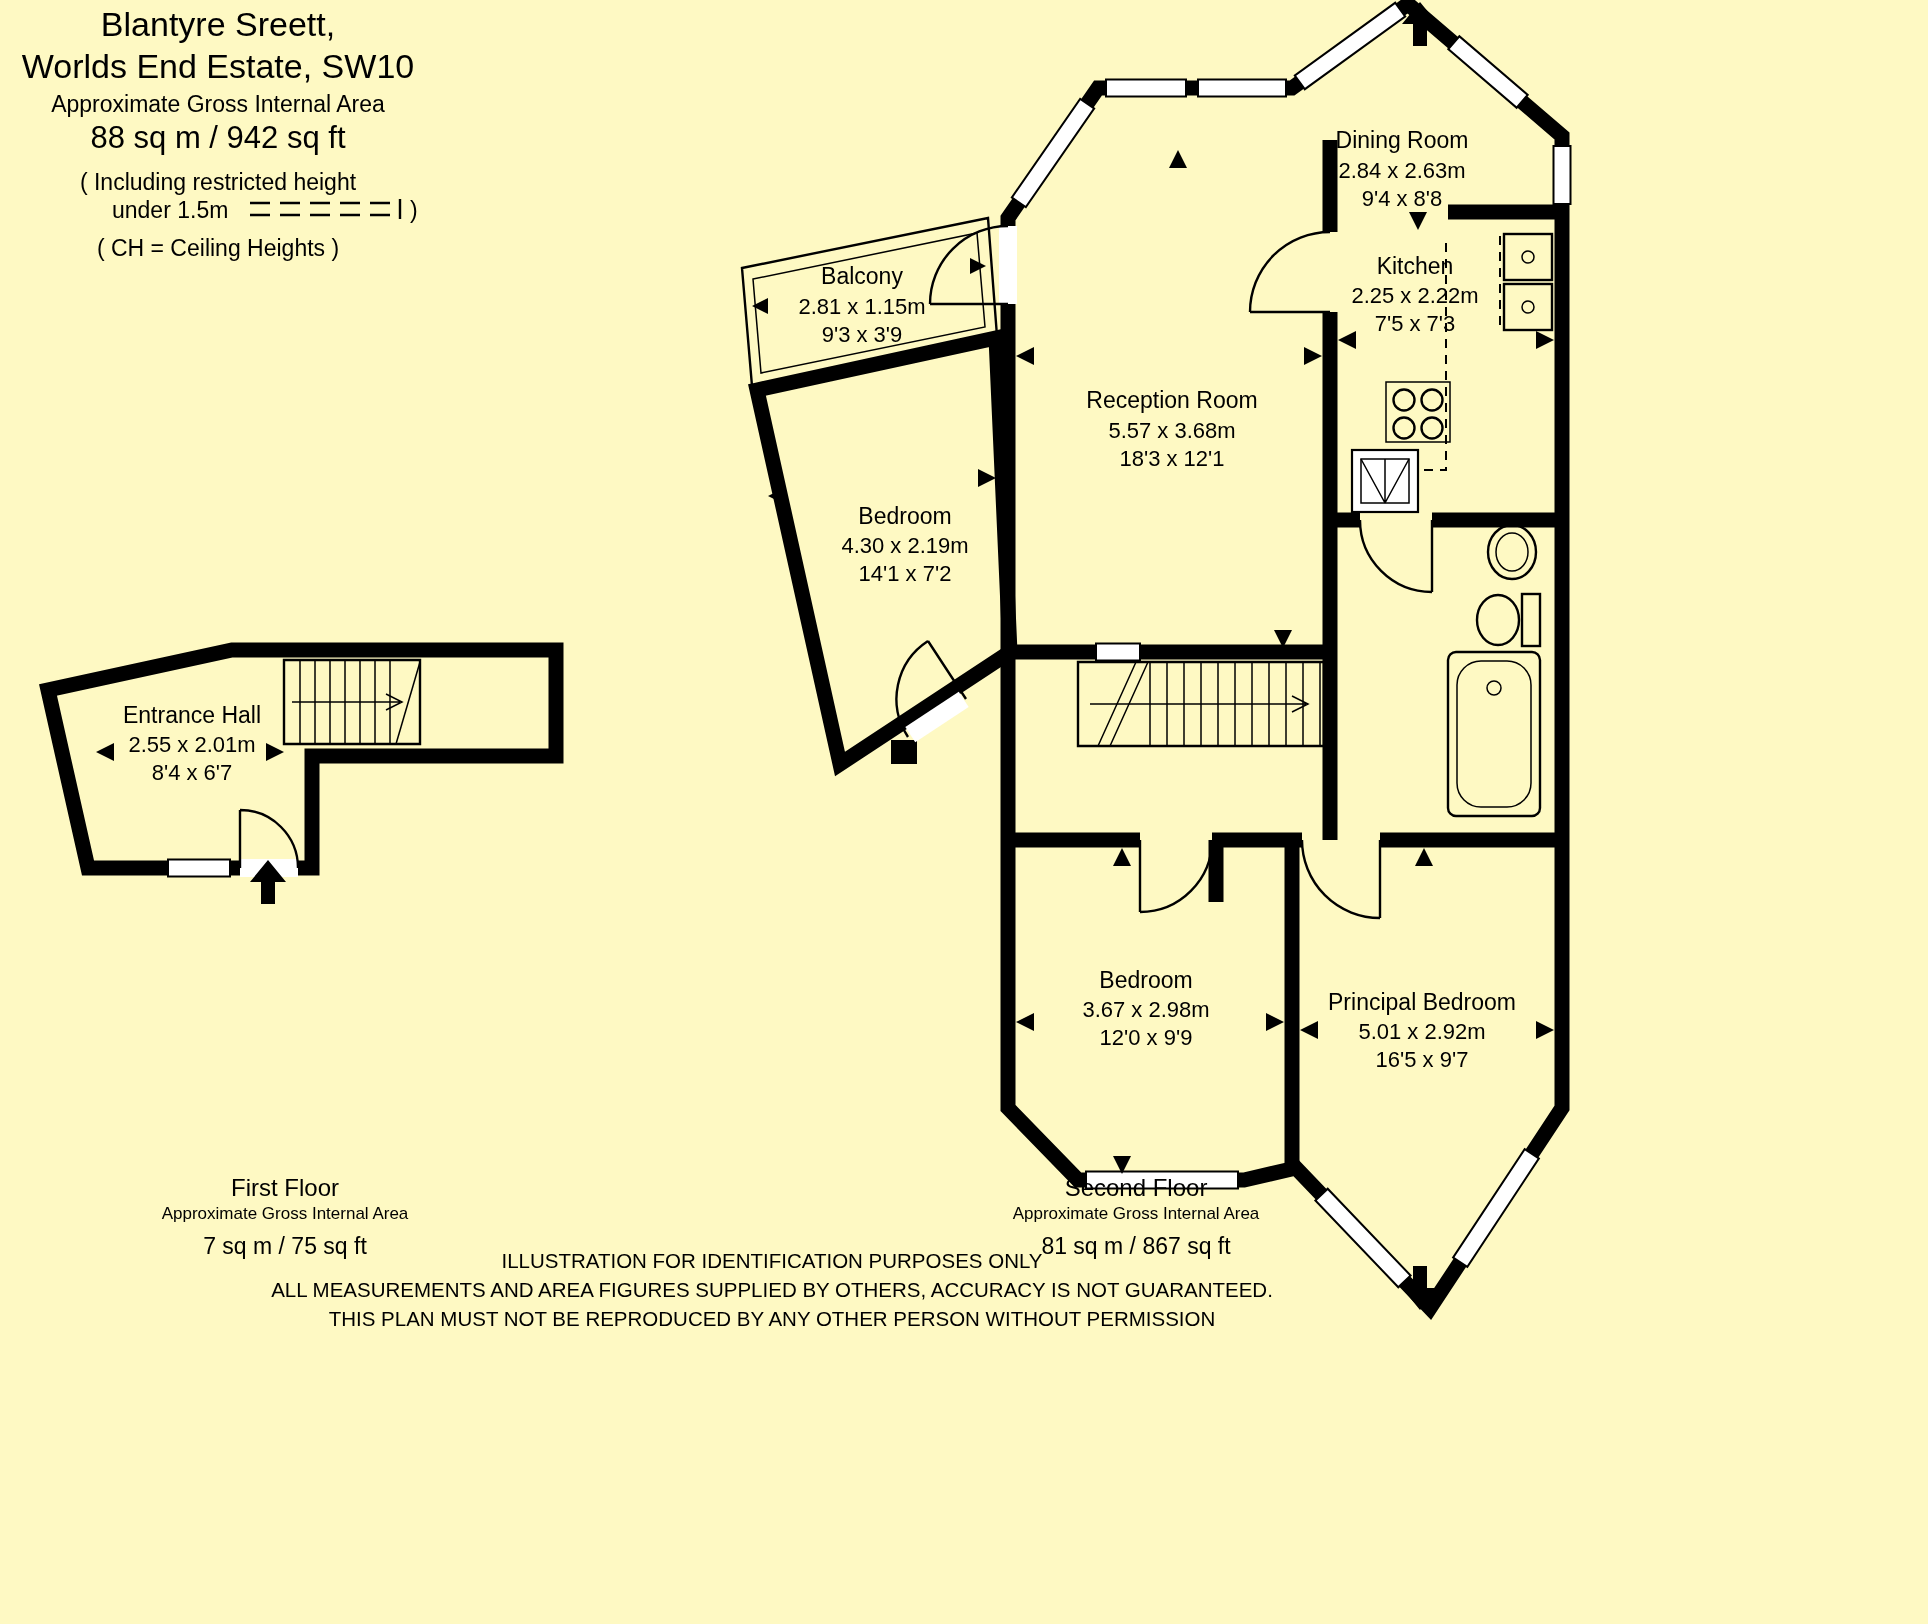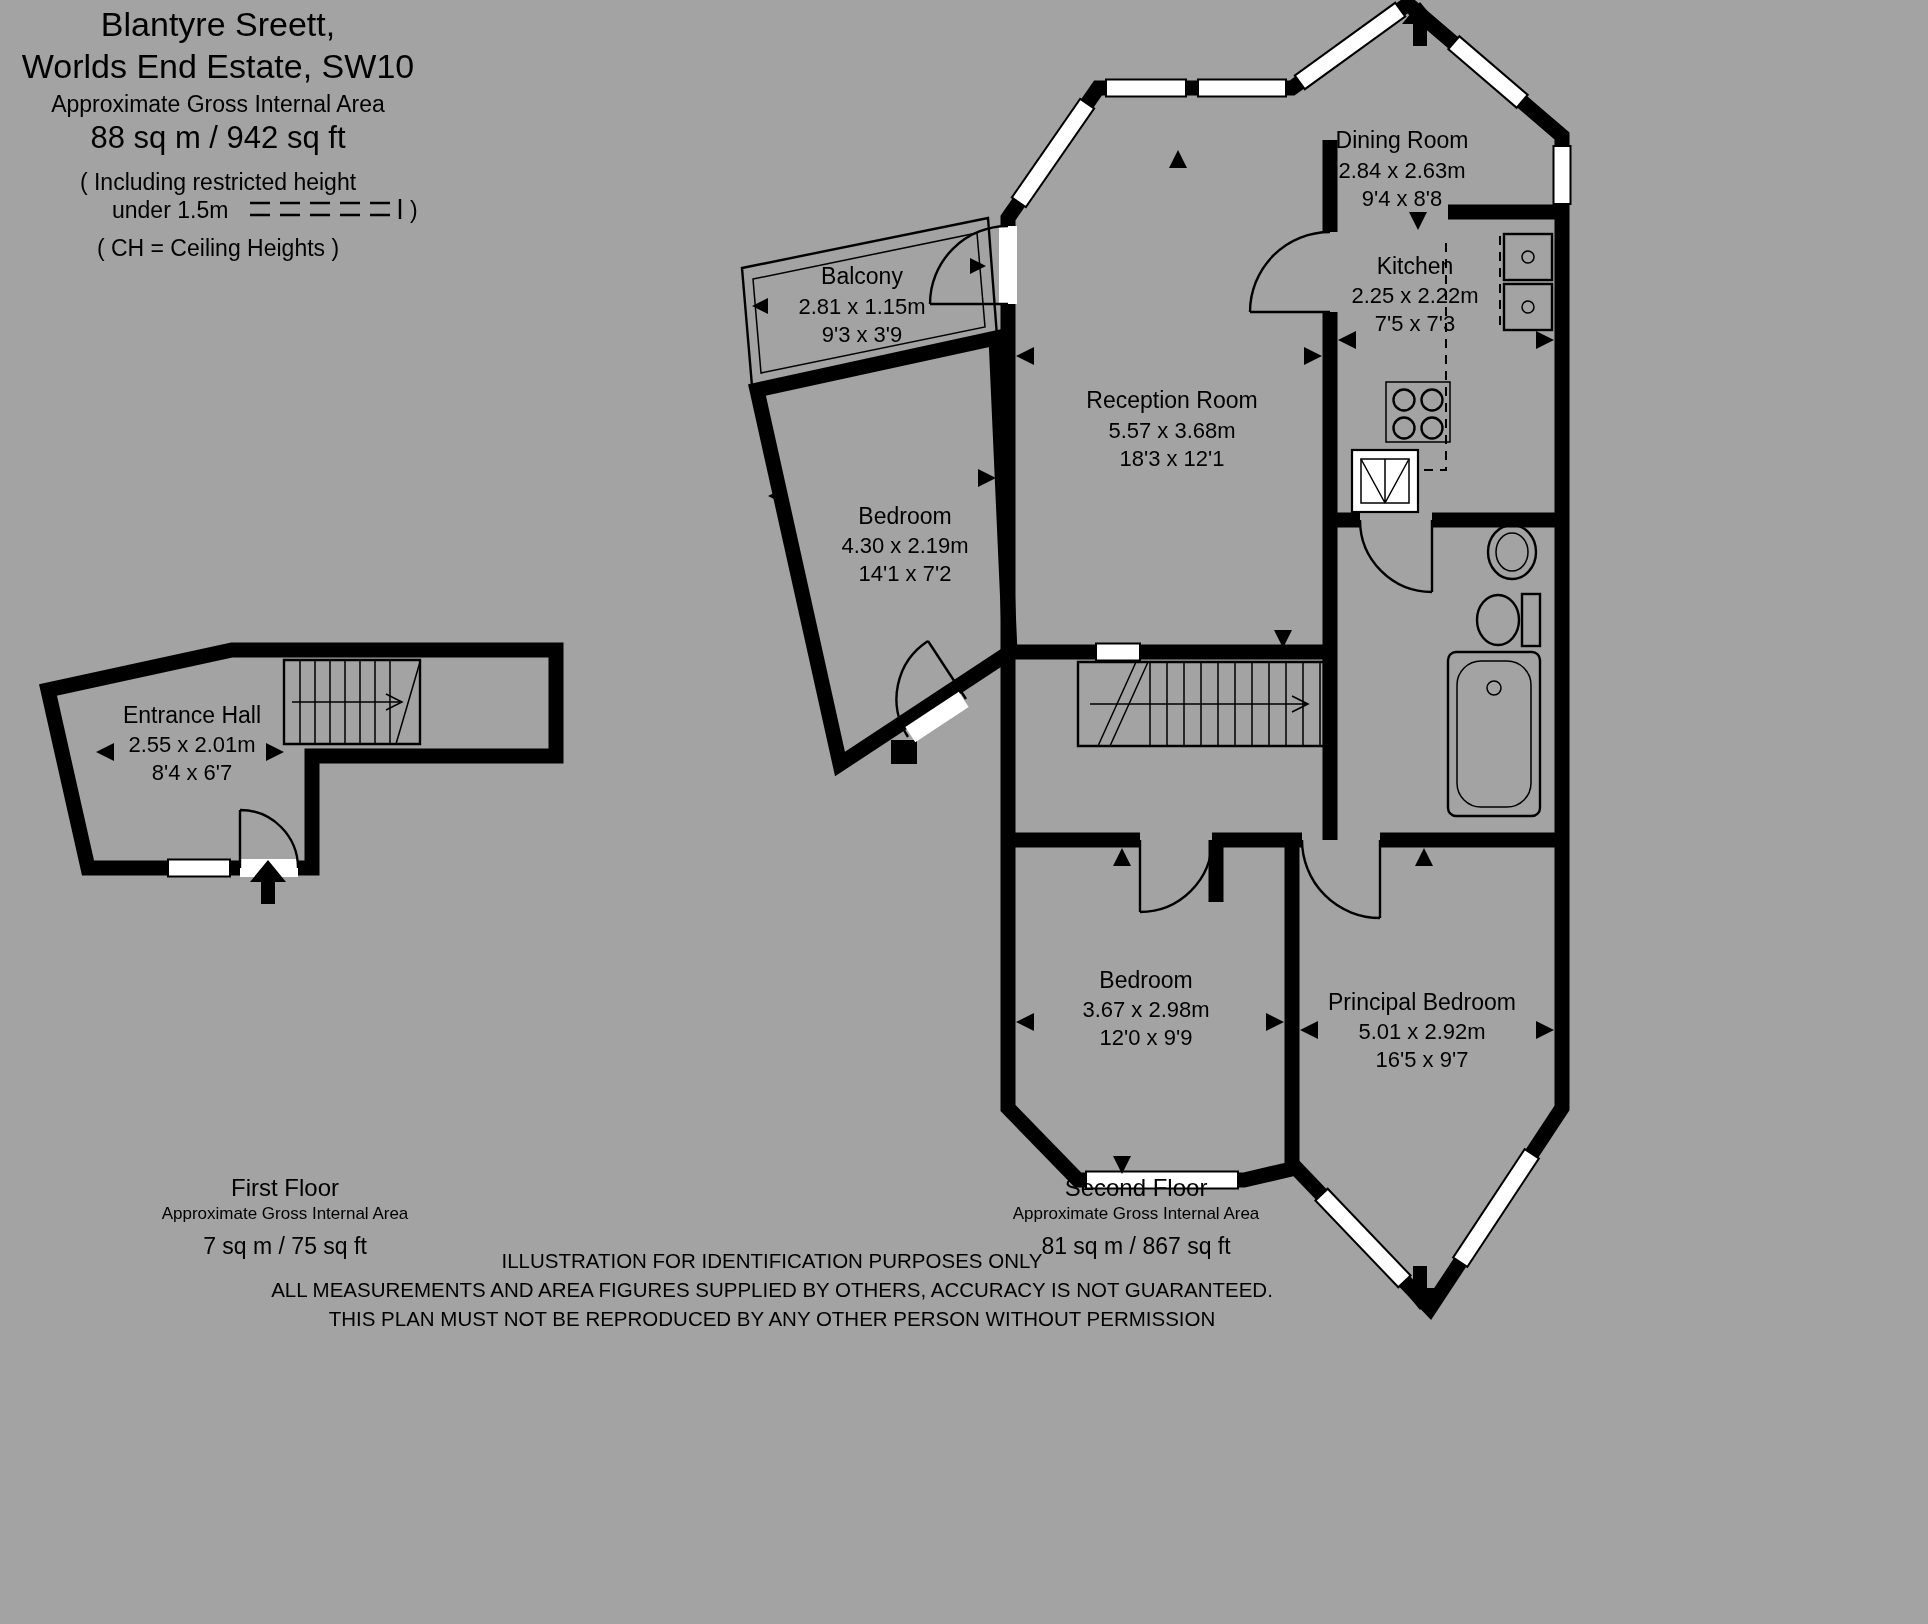"Blantyre Sreett," #canvas { background: #a3a3a3 -> #fef9c3 }
